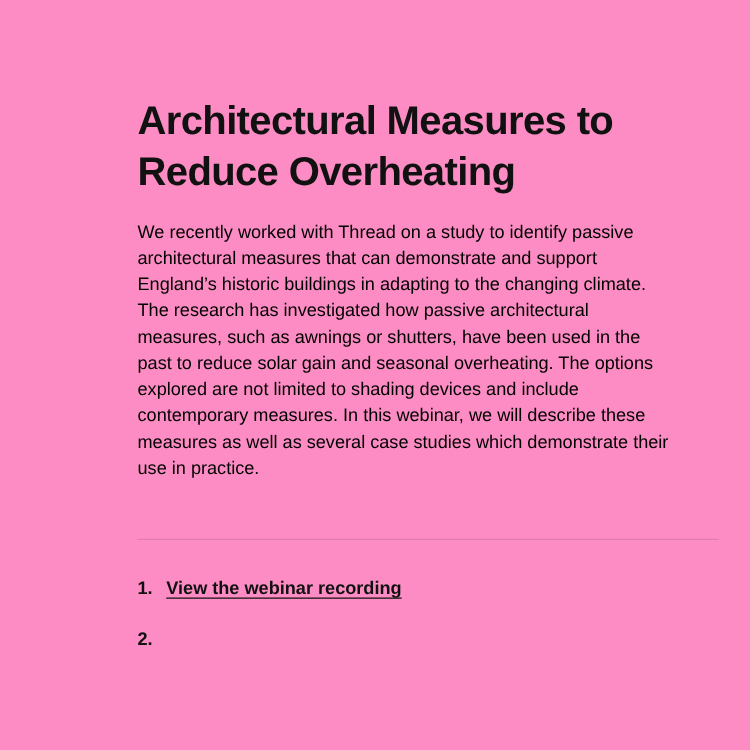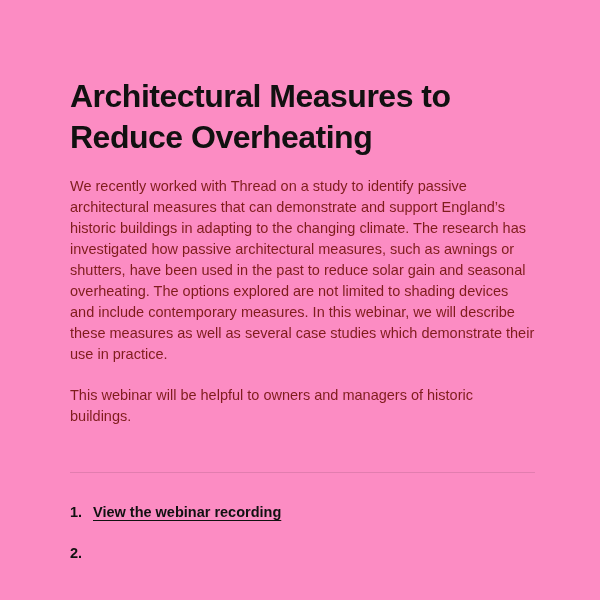"Architectural Measures to Reduce" .page { padding: 76px 65px 0 70px -> 76px 65px 0 110px }
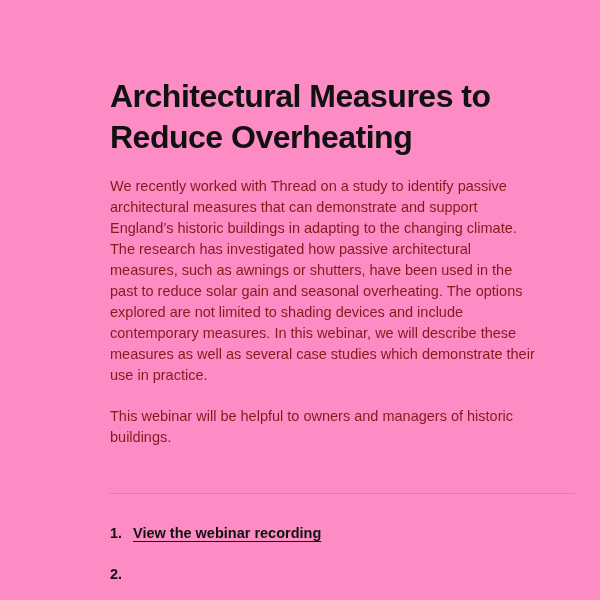"We recently worked with Thread" p.body-text { color: #7f1d1d -> #000000 }
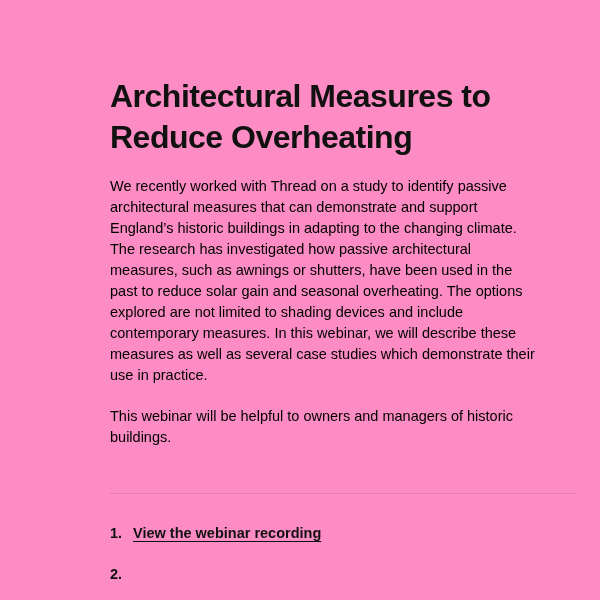"This webinar will be helpful" p.body-text { html: <p>This webinar will be helpful to owners and managers of historic buildings.</p> -> none }
